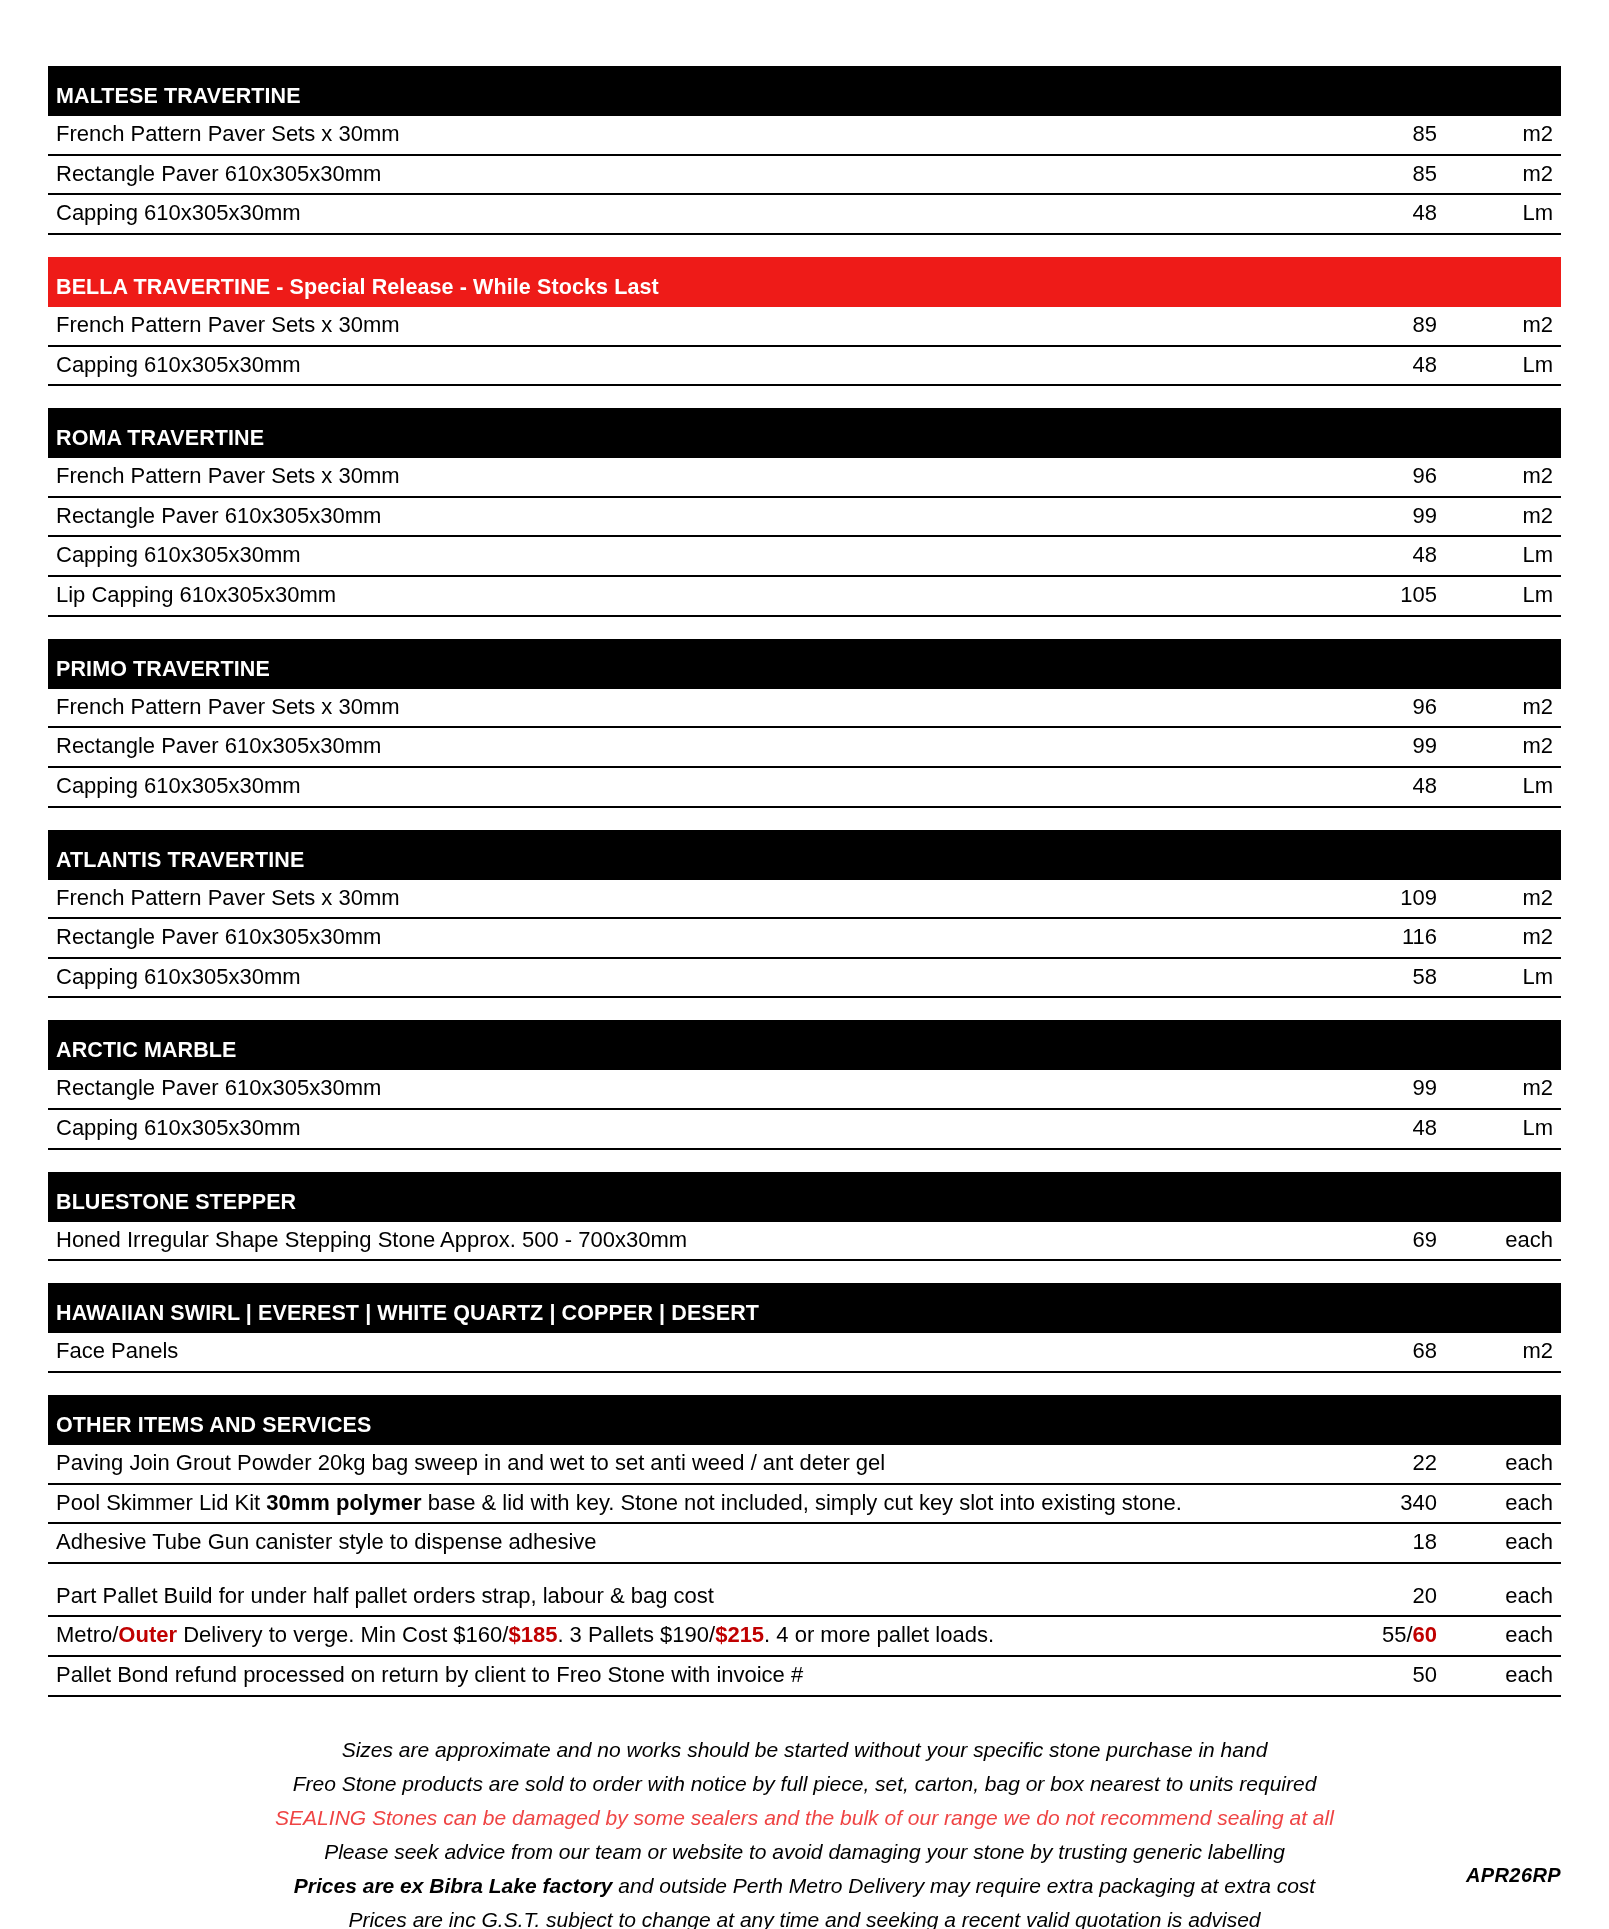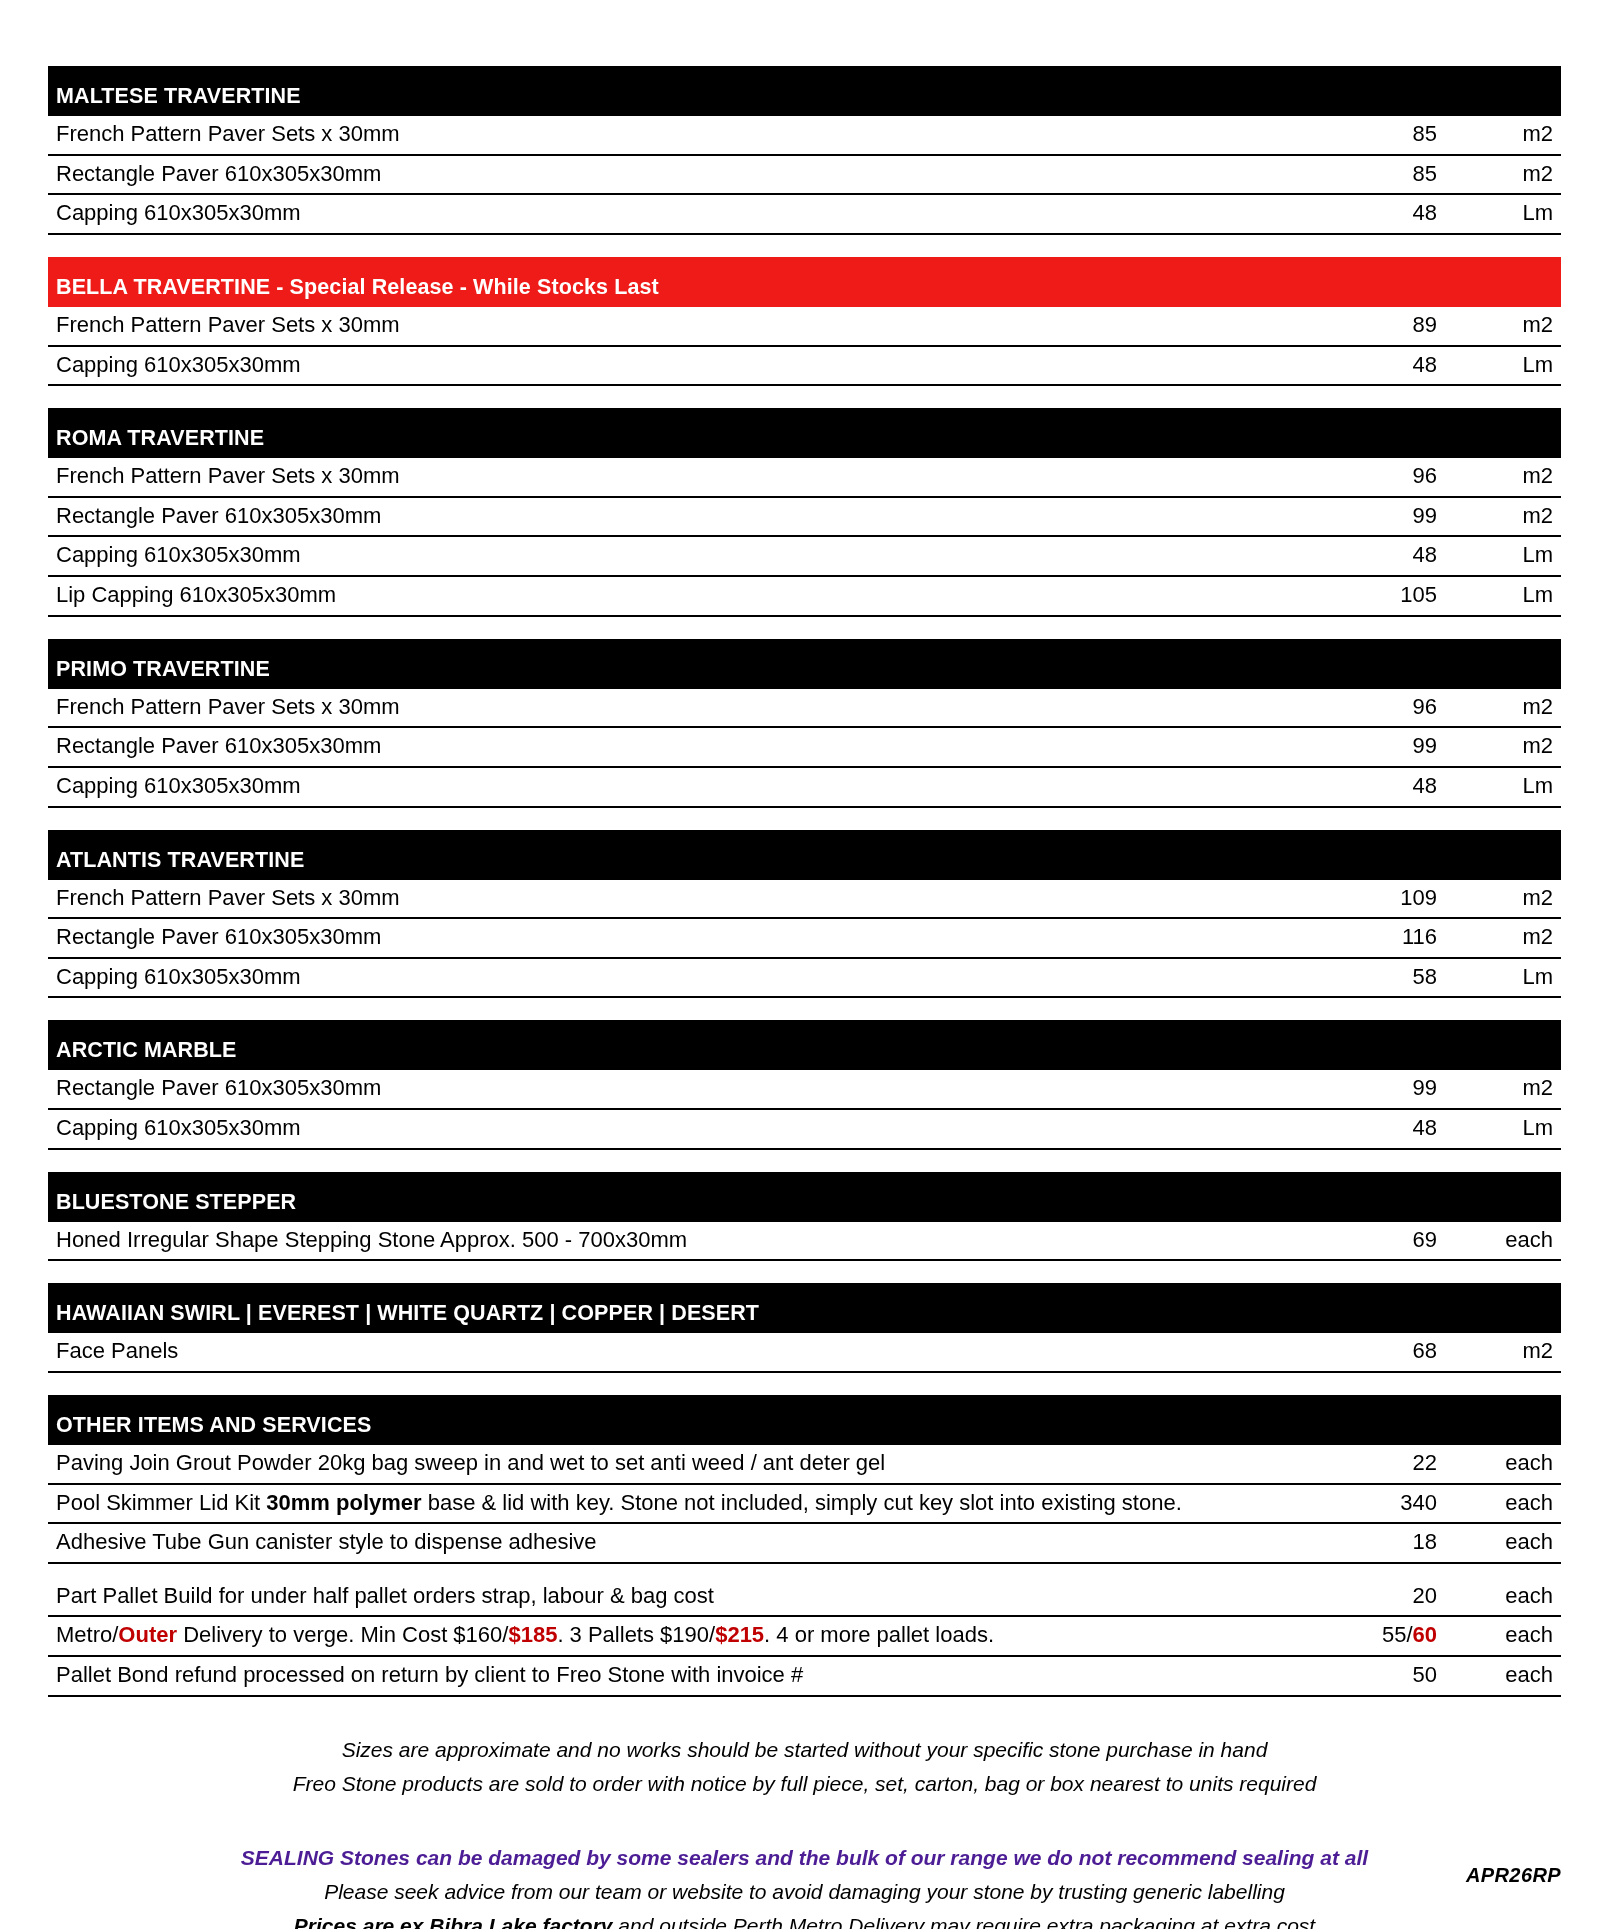"SEALING Stones can be damaged" #footer .fl.red-line { color: #4c1d95 -> #ef4444; font-weight: bold -> normal; margin-top: 40px -> none }
